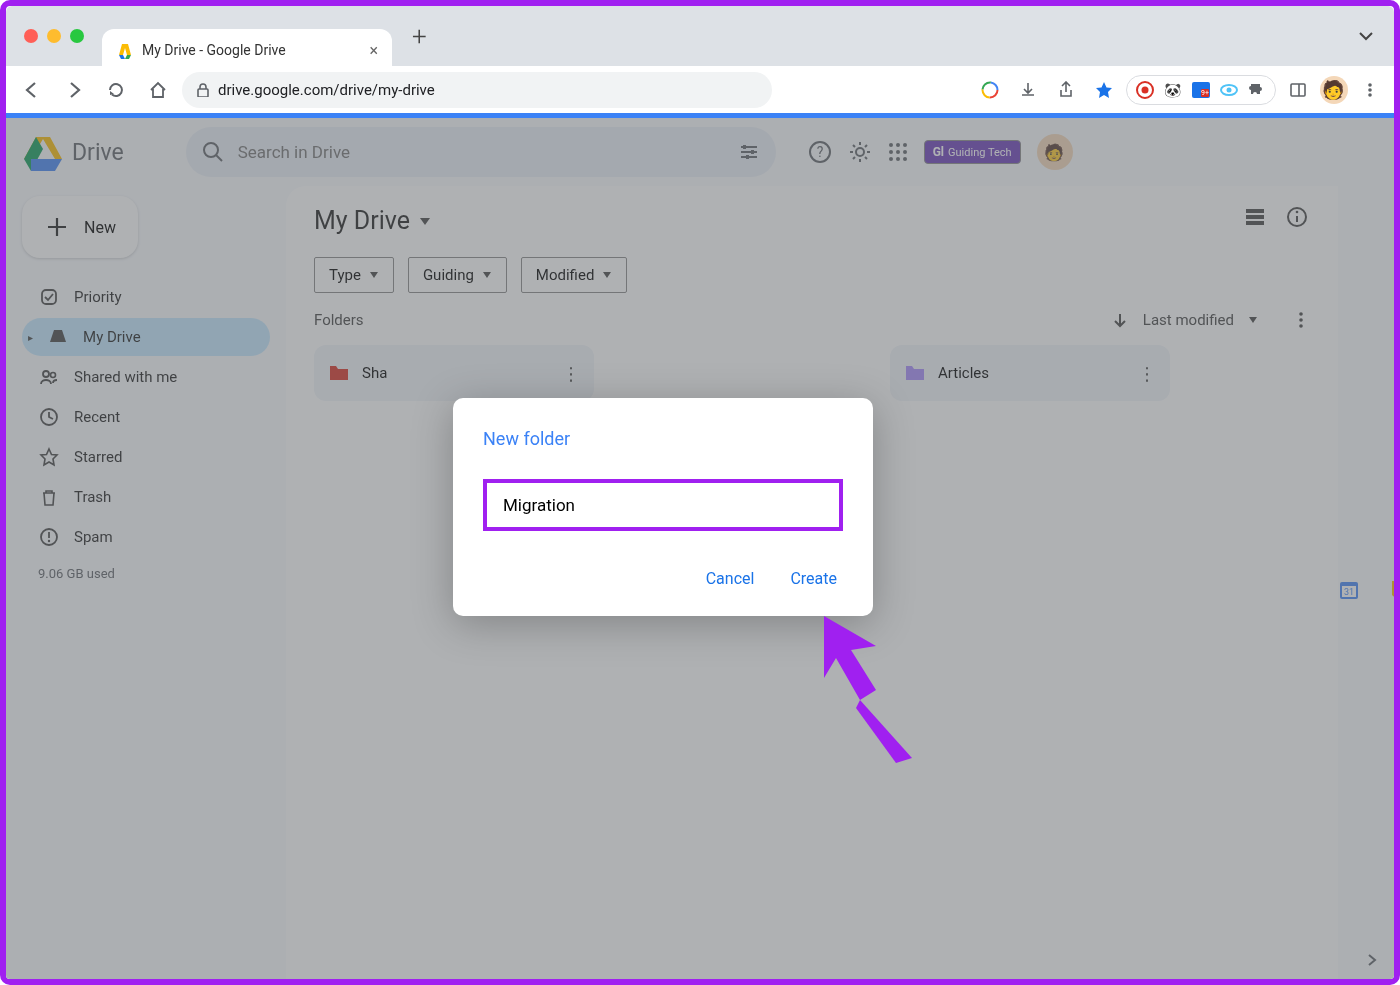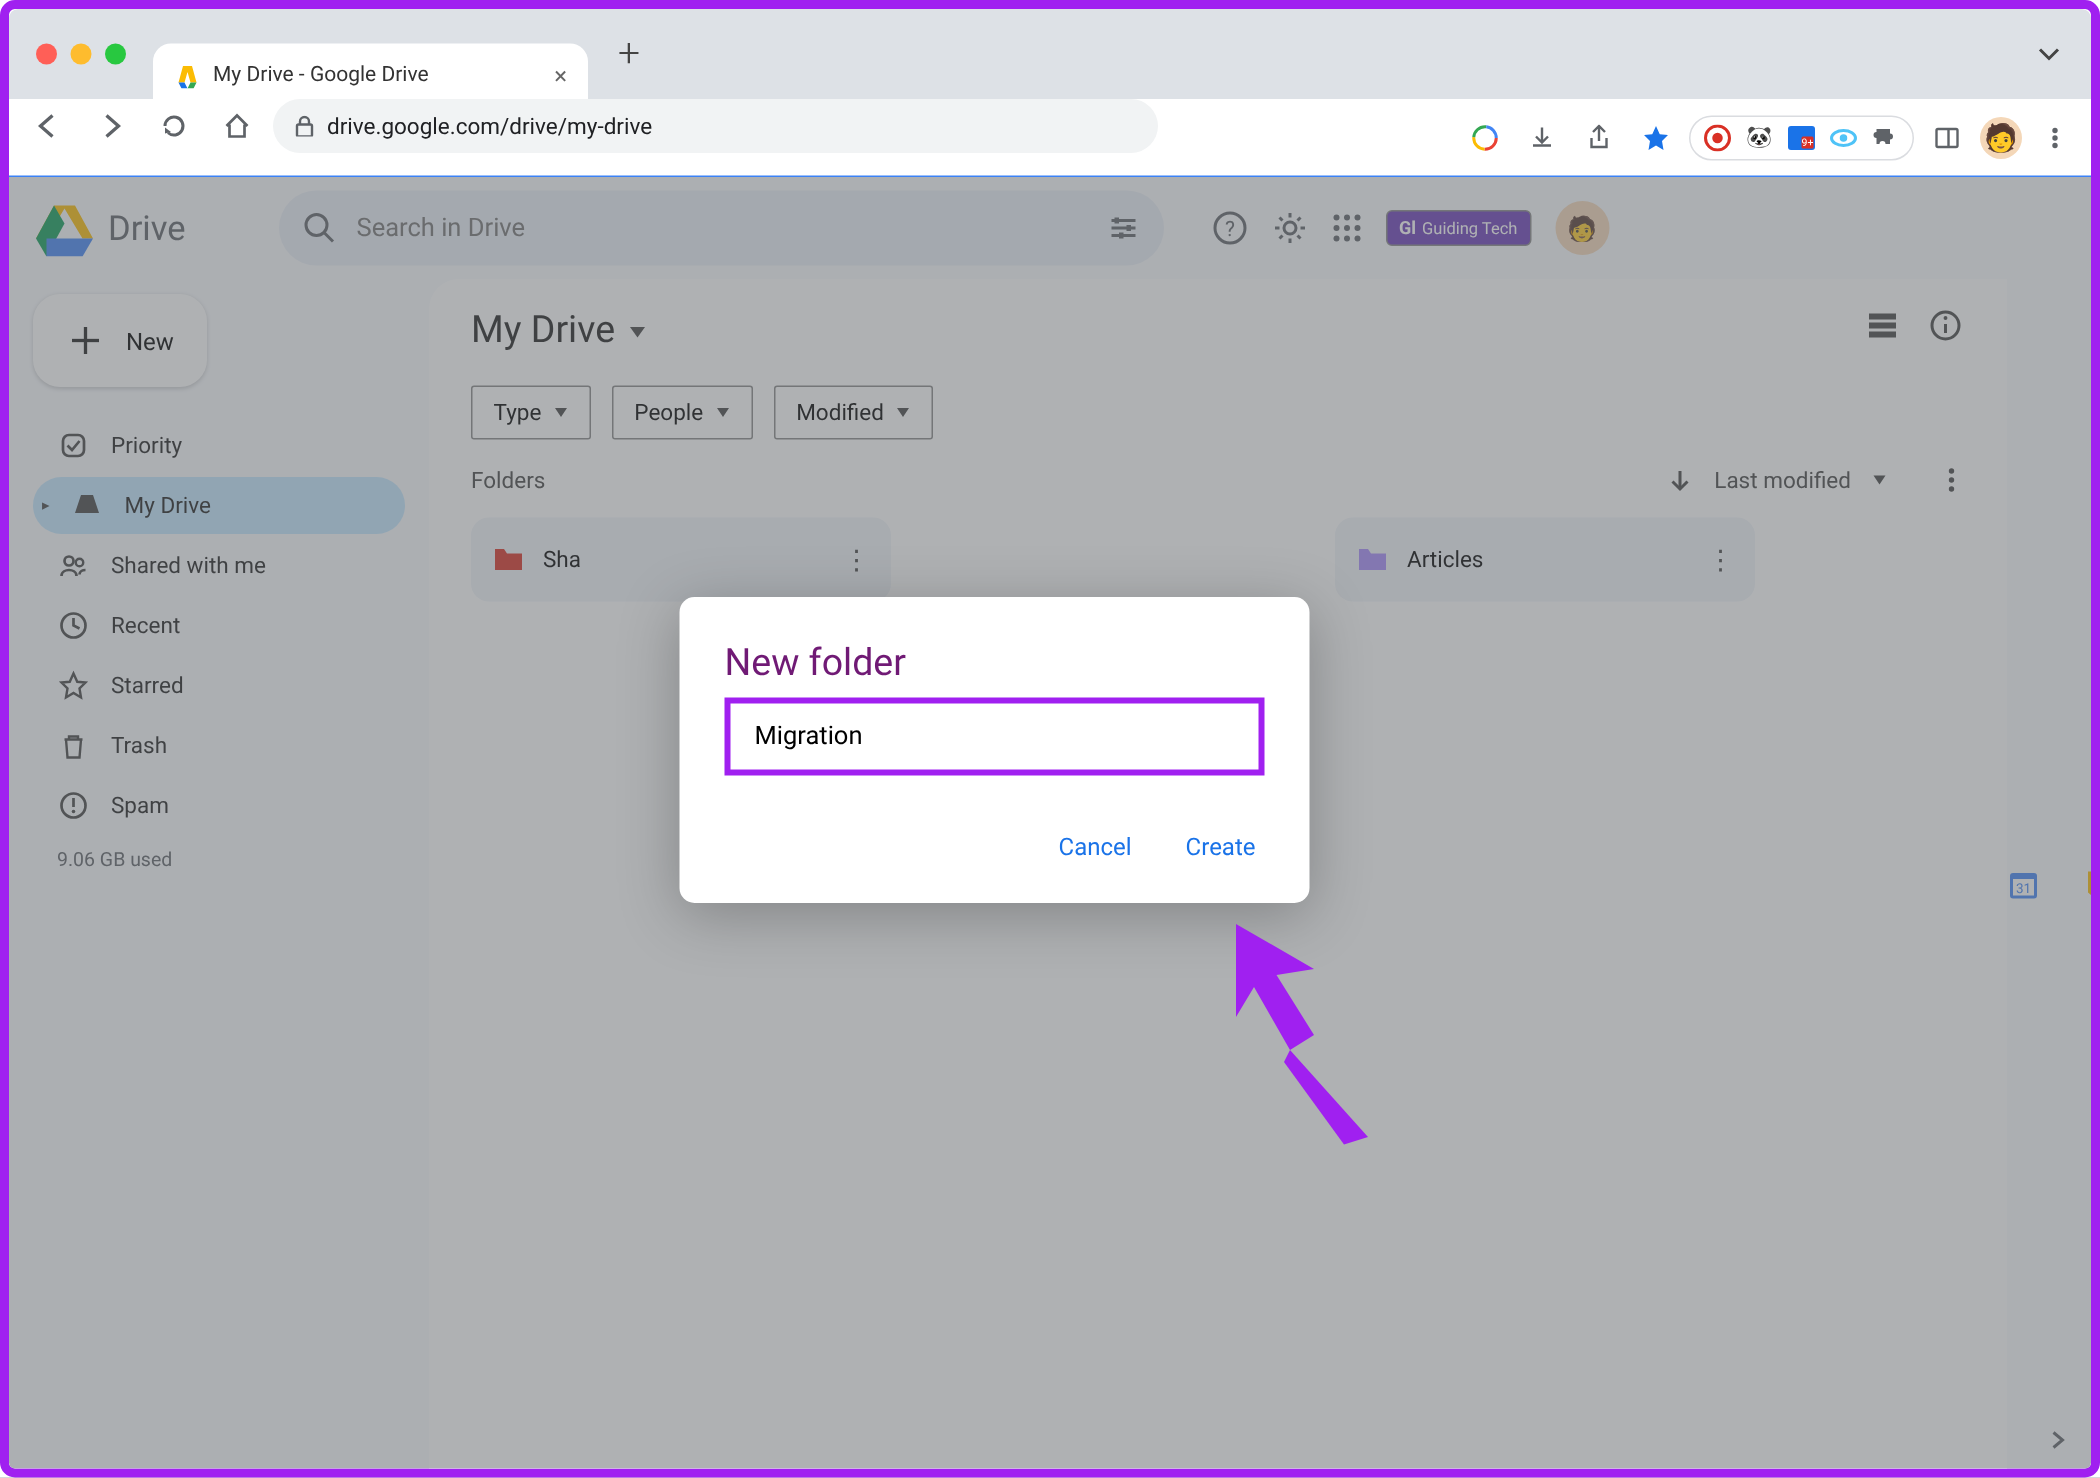"drive.google.com/drive/my-drive" .addr-bar { align-items: none -> center; border-bottom: 1px solid #3b82f6 -> 5px solid #3b82f6 }
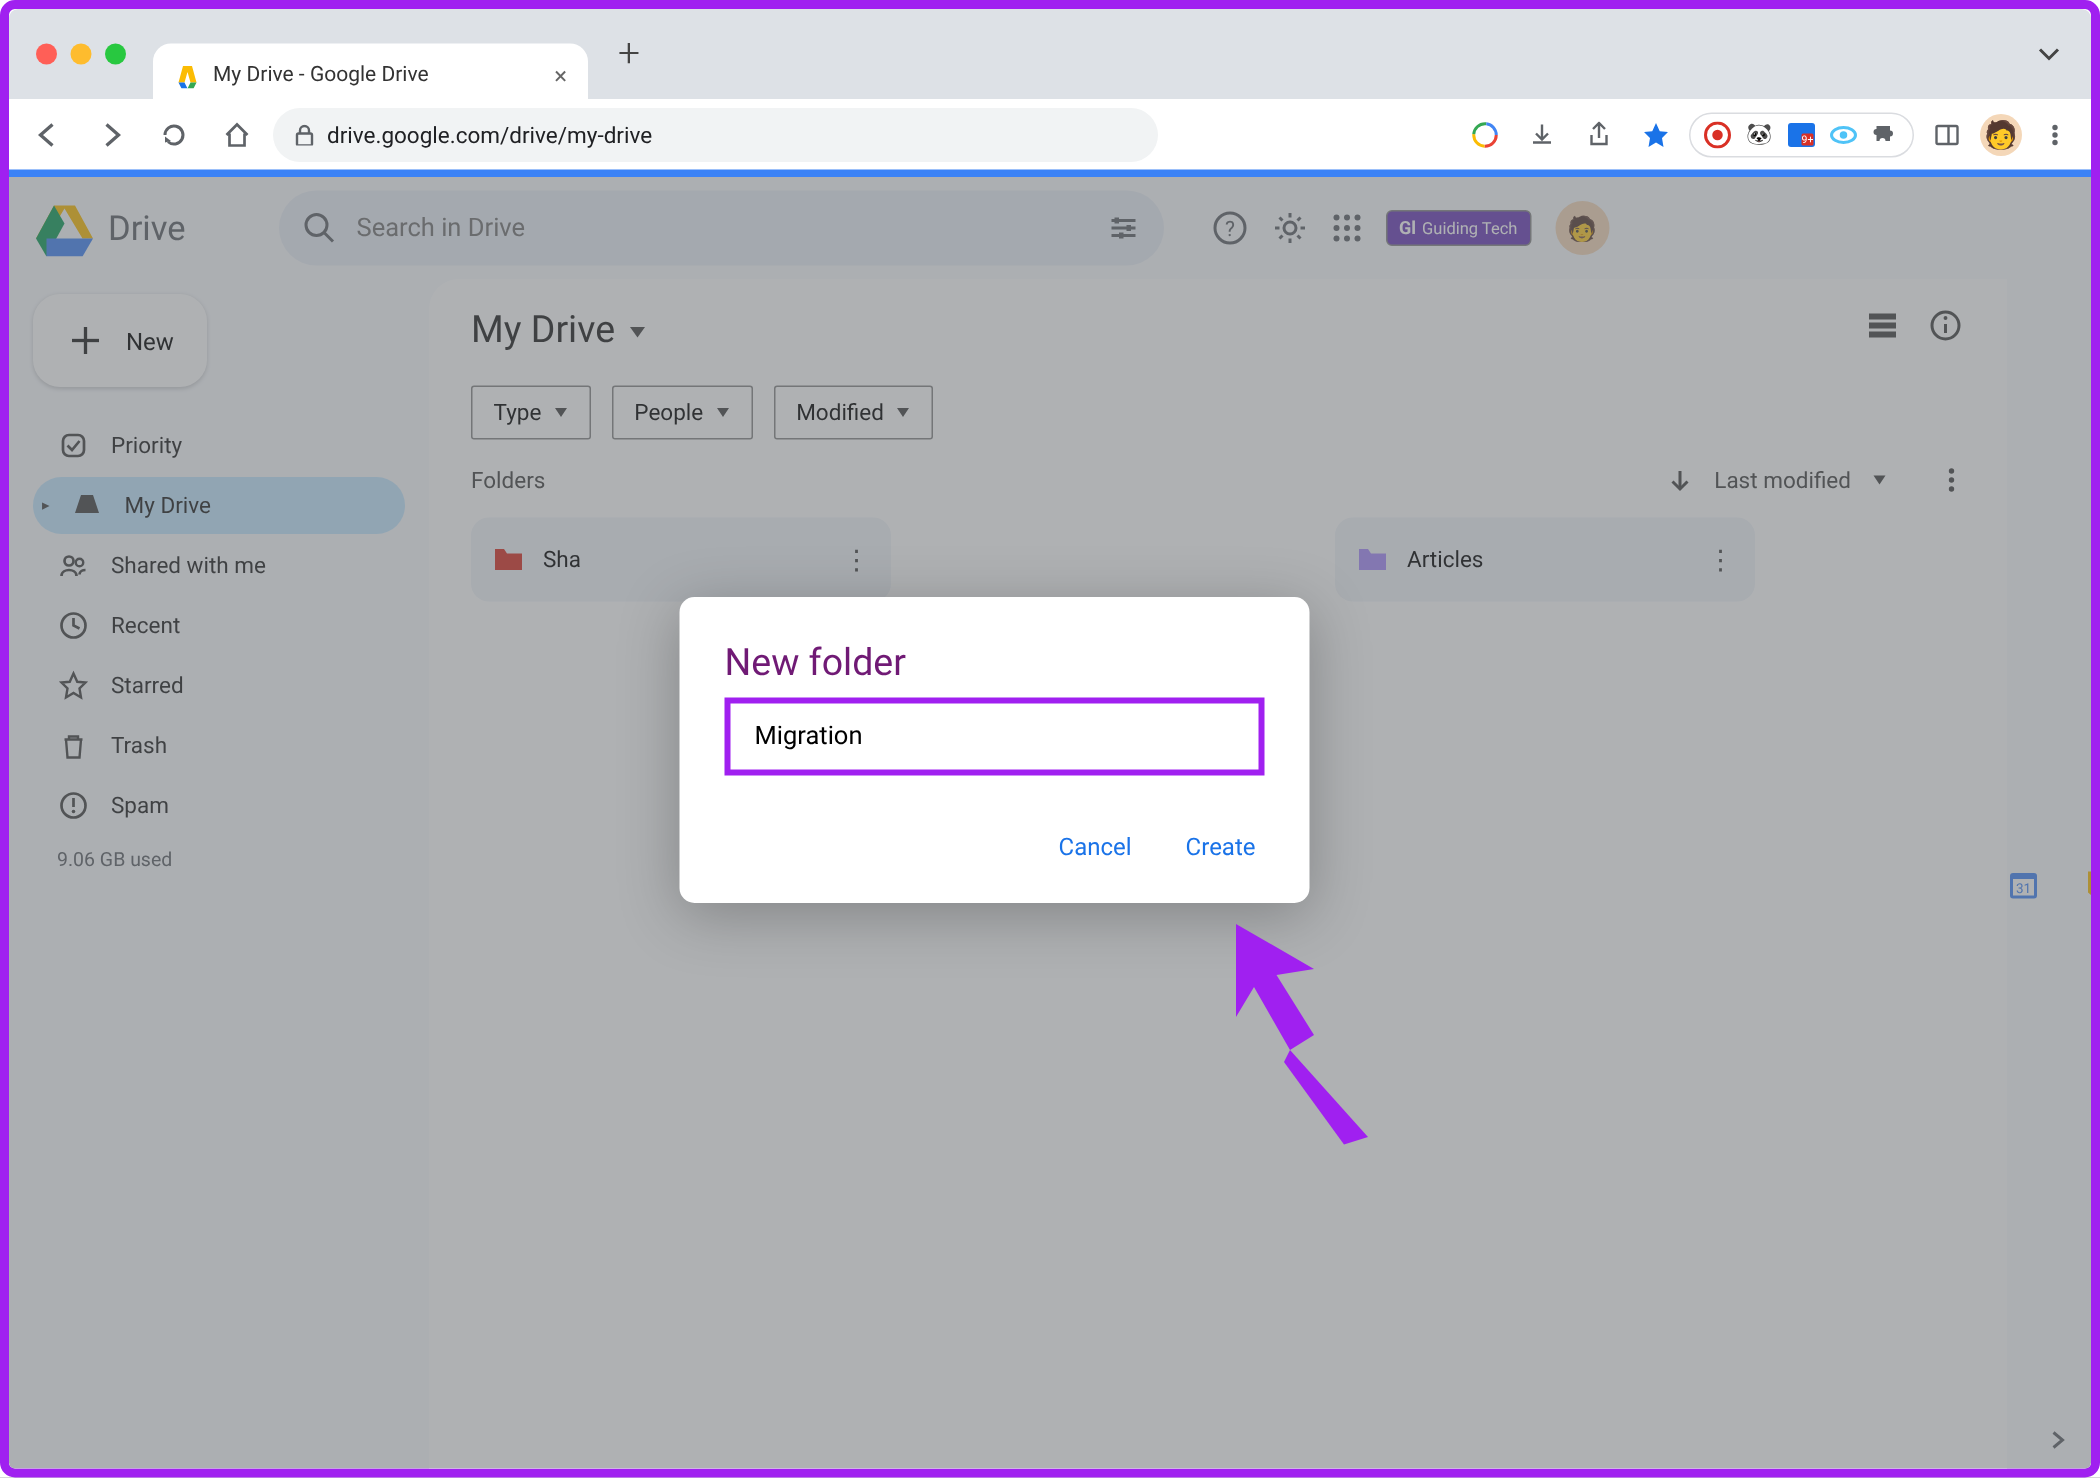"People" span { text: People -> Guiding }
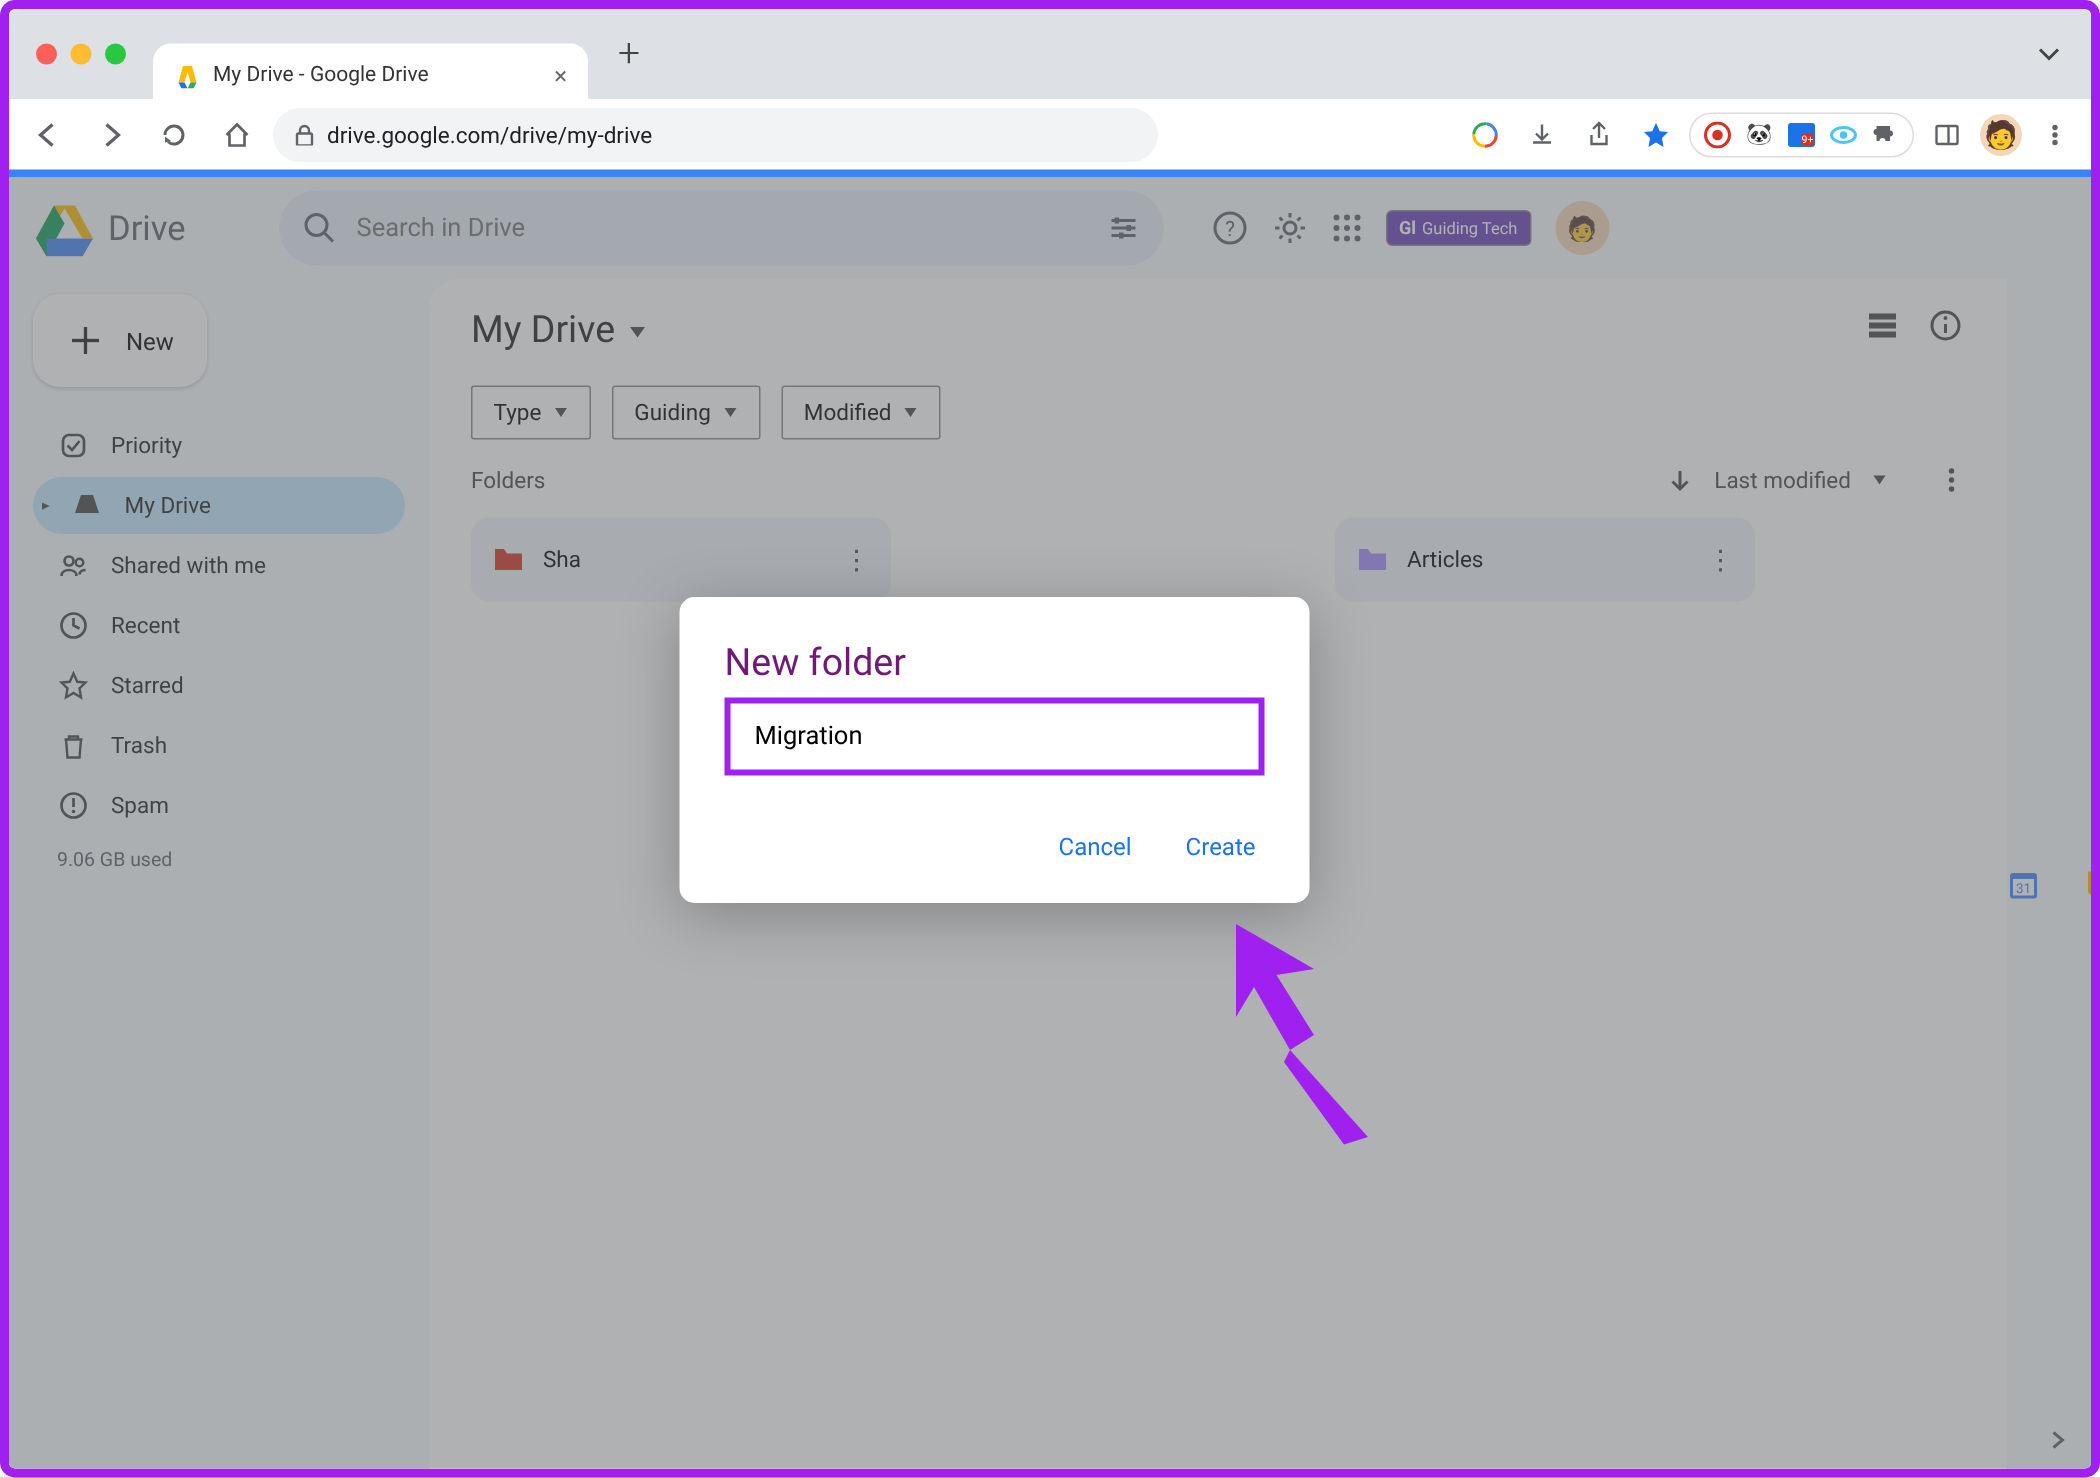"New folder" .dialog-title { color: #701a75 -> #3b82f6; font-size: 25px -> 18px; margin-bottom: 8px -> 30px }
